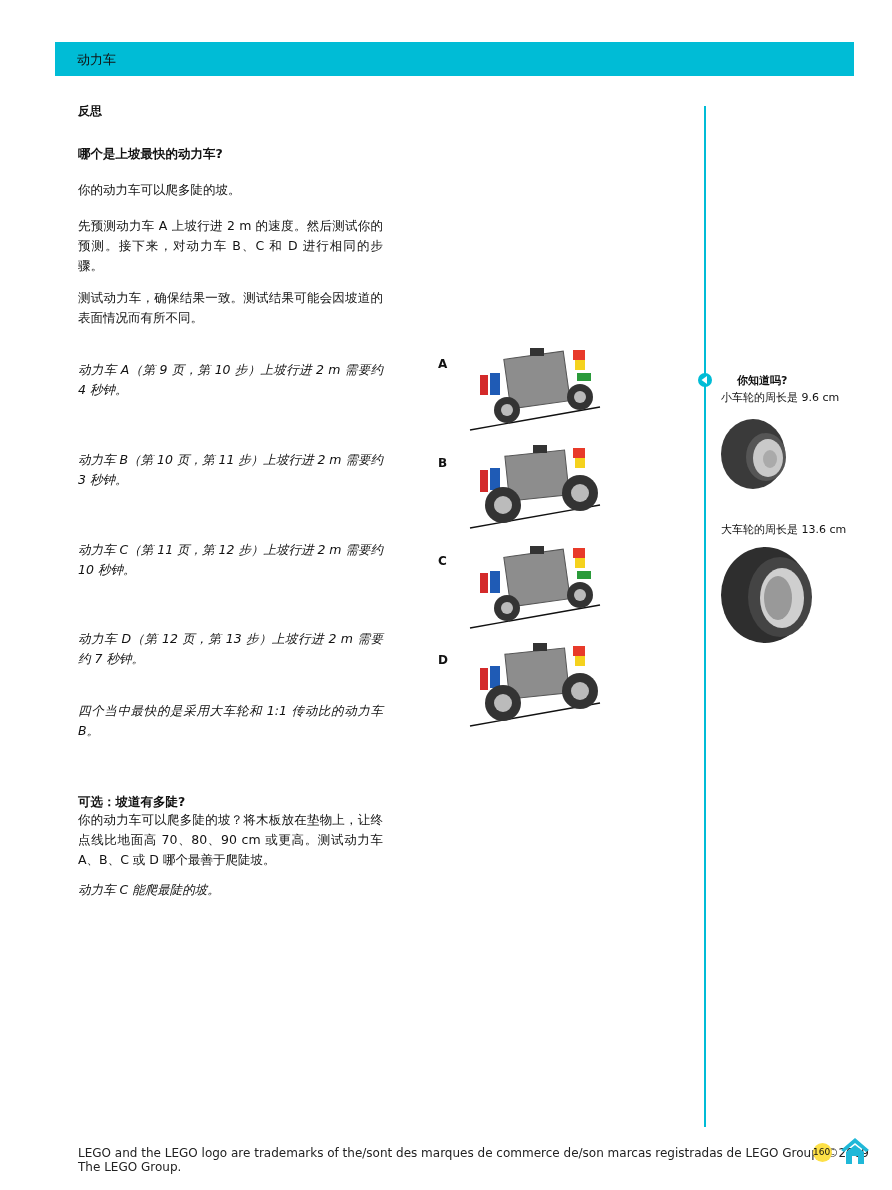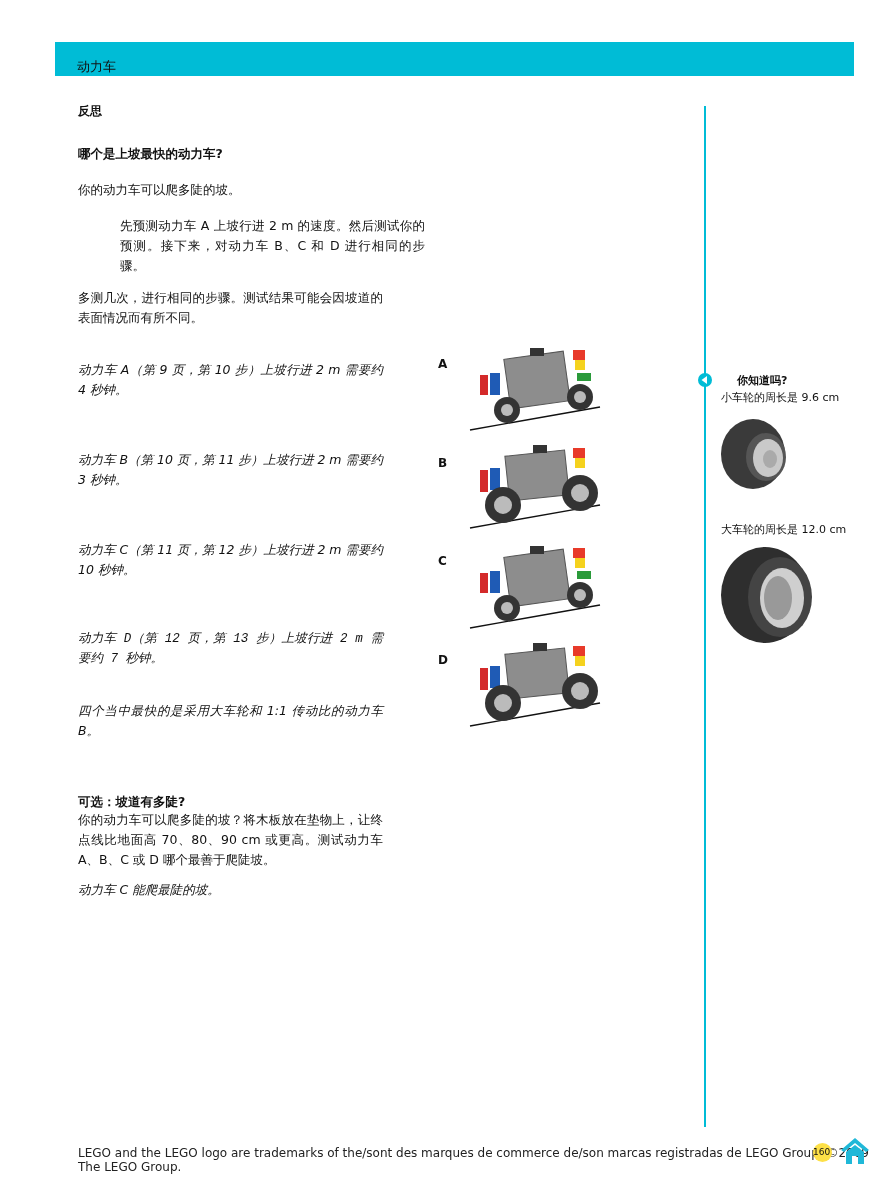"动力车" .header-title { top: 16px -> 9px }
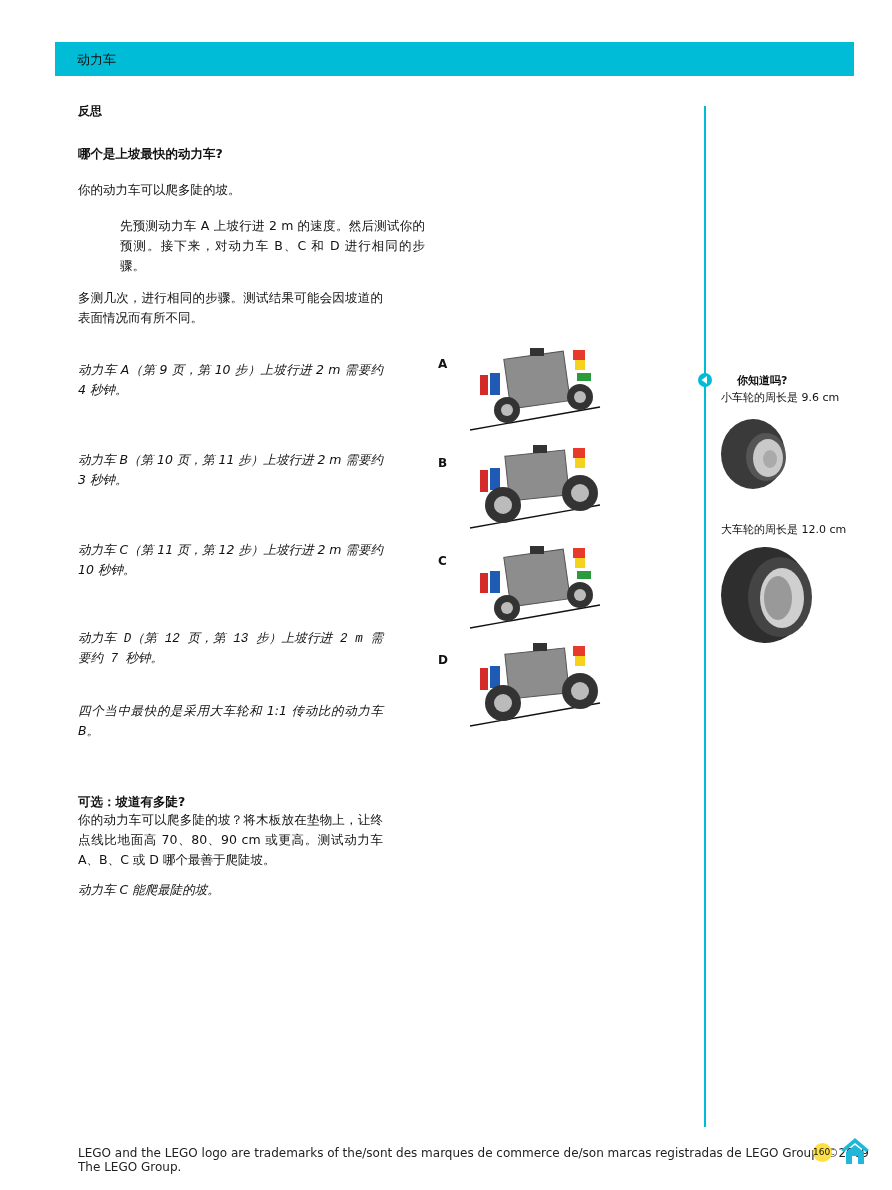"先预测动力车 A 上坡行进 2 m" div.text-block { margin-left: 42px -> none }
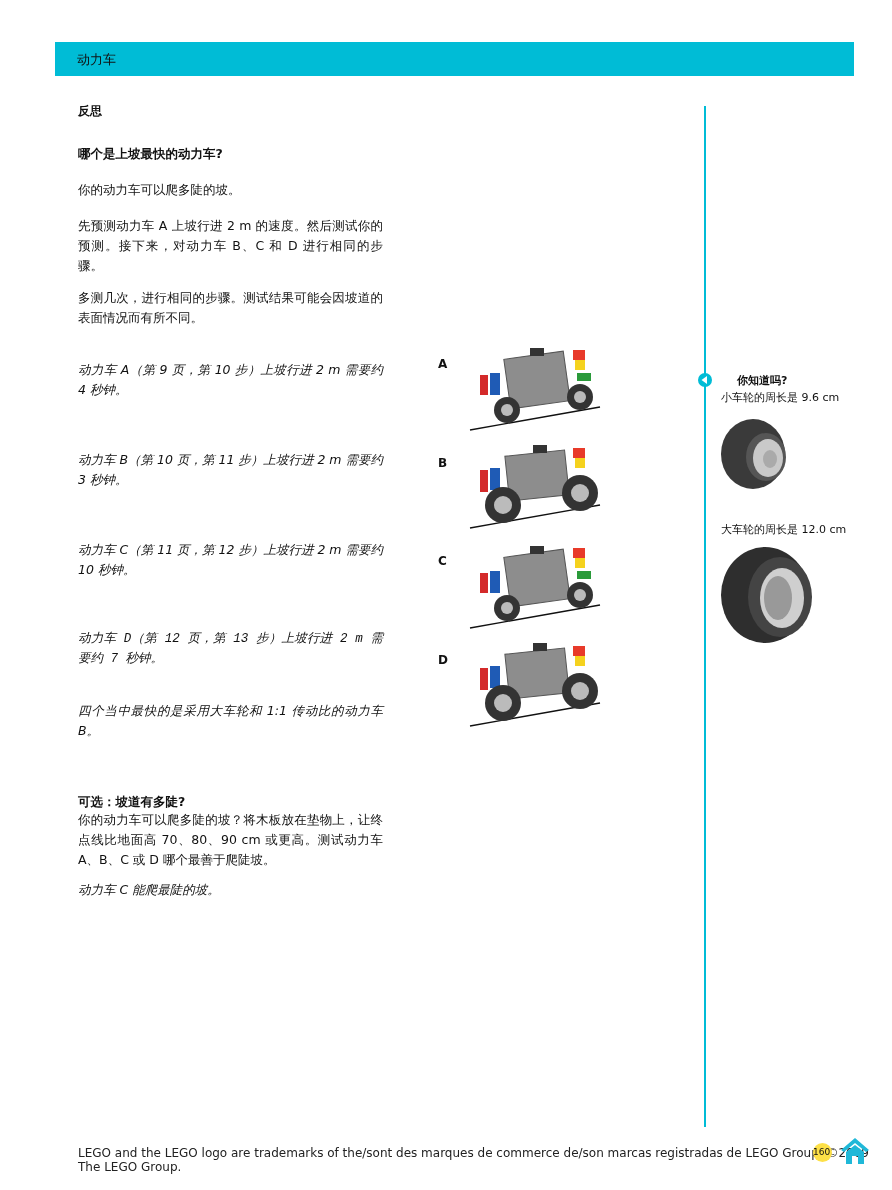"多测几次，进行相同的步骤。测试结果可能会因坡道的表面情况而有所不同。" div.text-block { text: 多测几次，进行相同的步骤 -> 测试动力车，确保结果一致 }
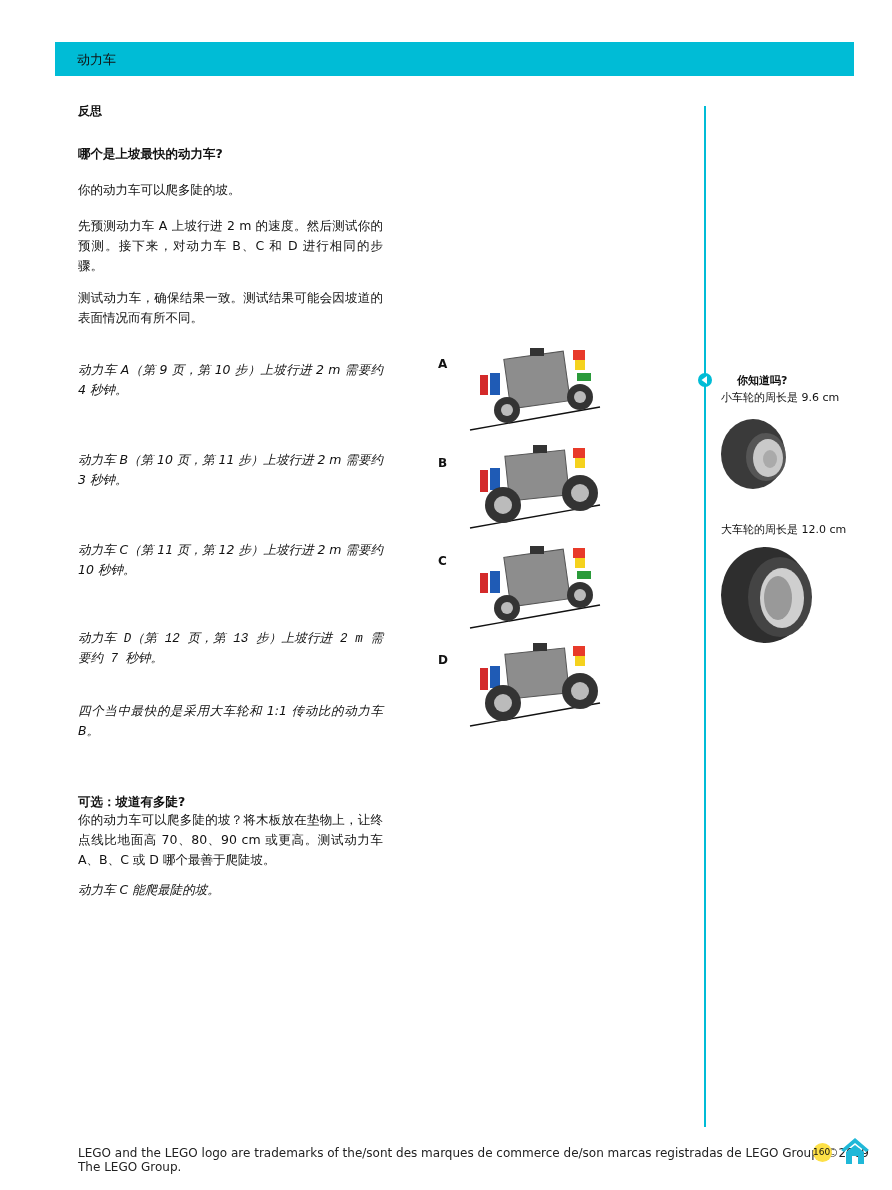"大车轮的周长是 12.0 cm" div.side-text { text: 12.0 -> 13.6 }
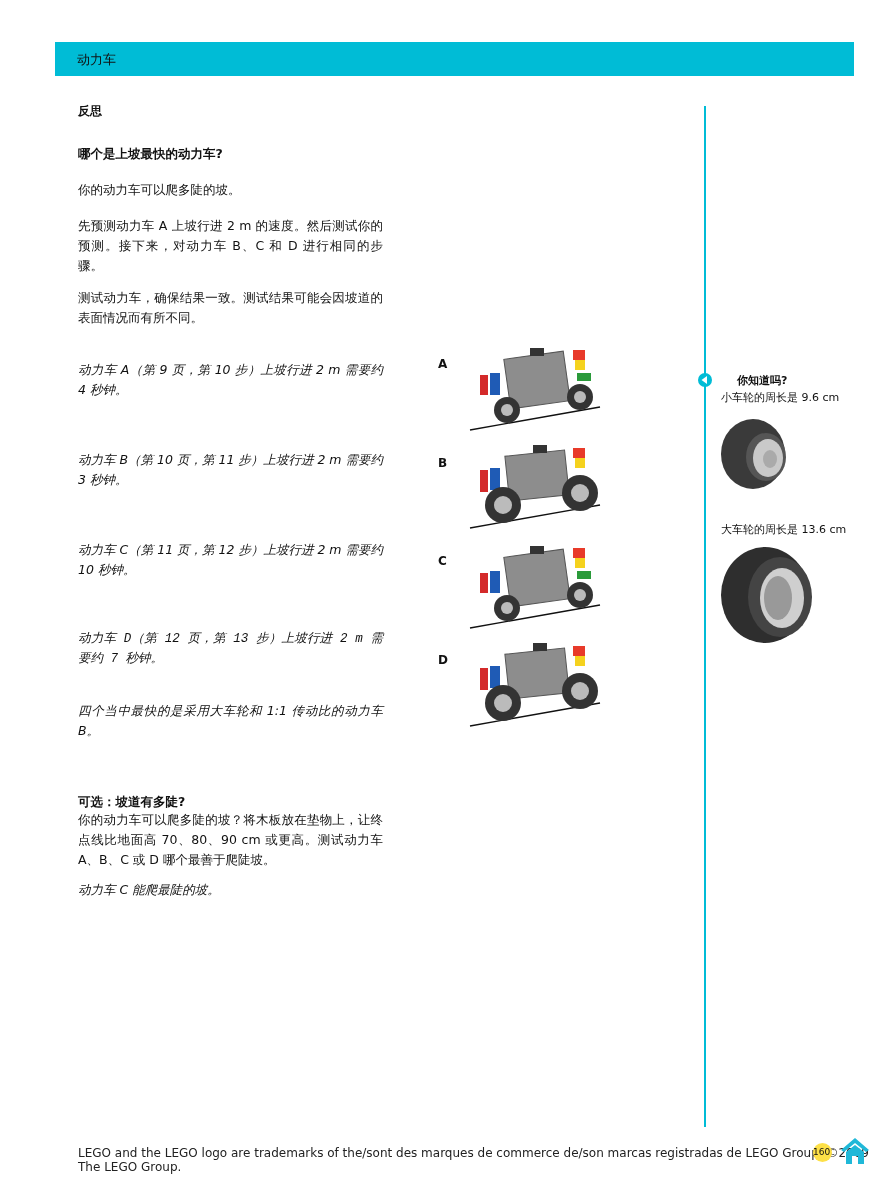"动力车 D（第 12 页，第 13" div.text-block { font-family: Liberation Mono, monospace -> none }
